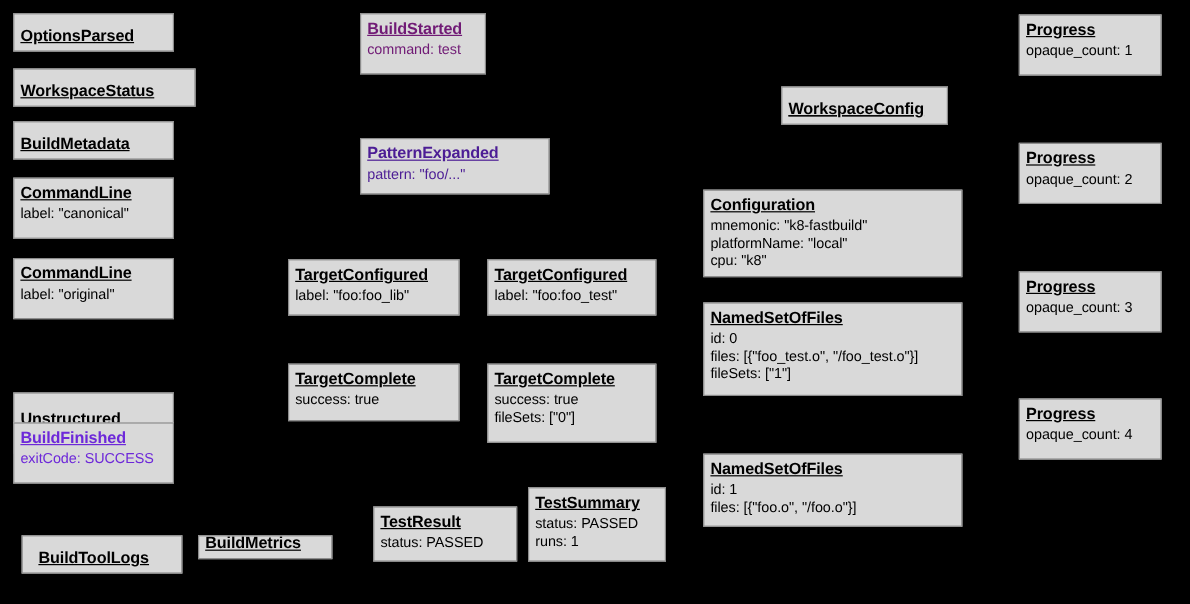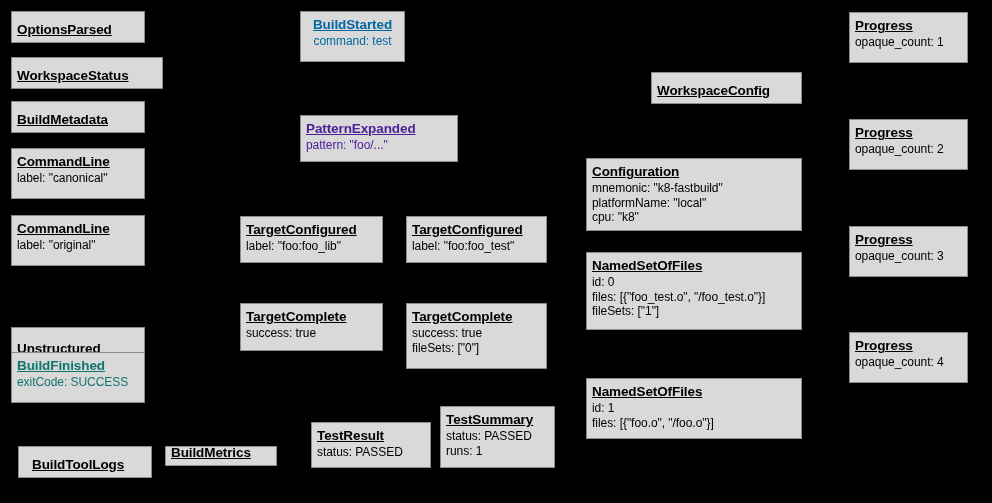"BuildStarted" div.node { color: #0369a1 -> #701a75; text-align: center -> none }
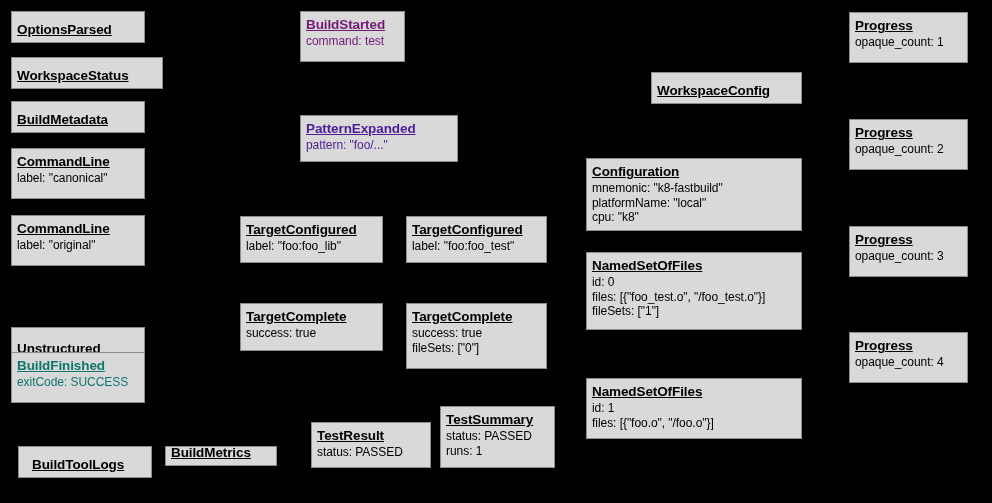"WorkspaceConfig" div.node { width: 151px -> 139px }
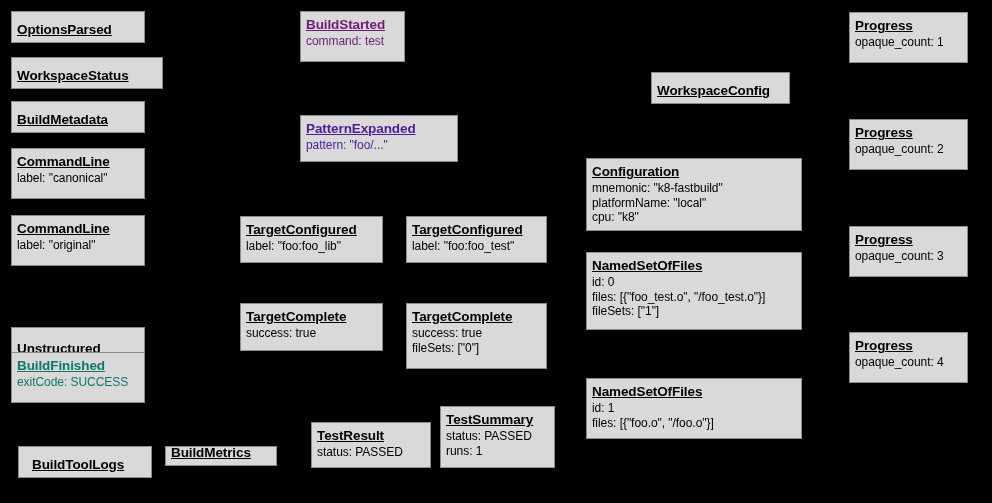"BuildFinished" div.node { color: #0f766e -> #6d28d9 }
